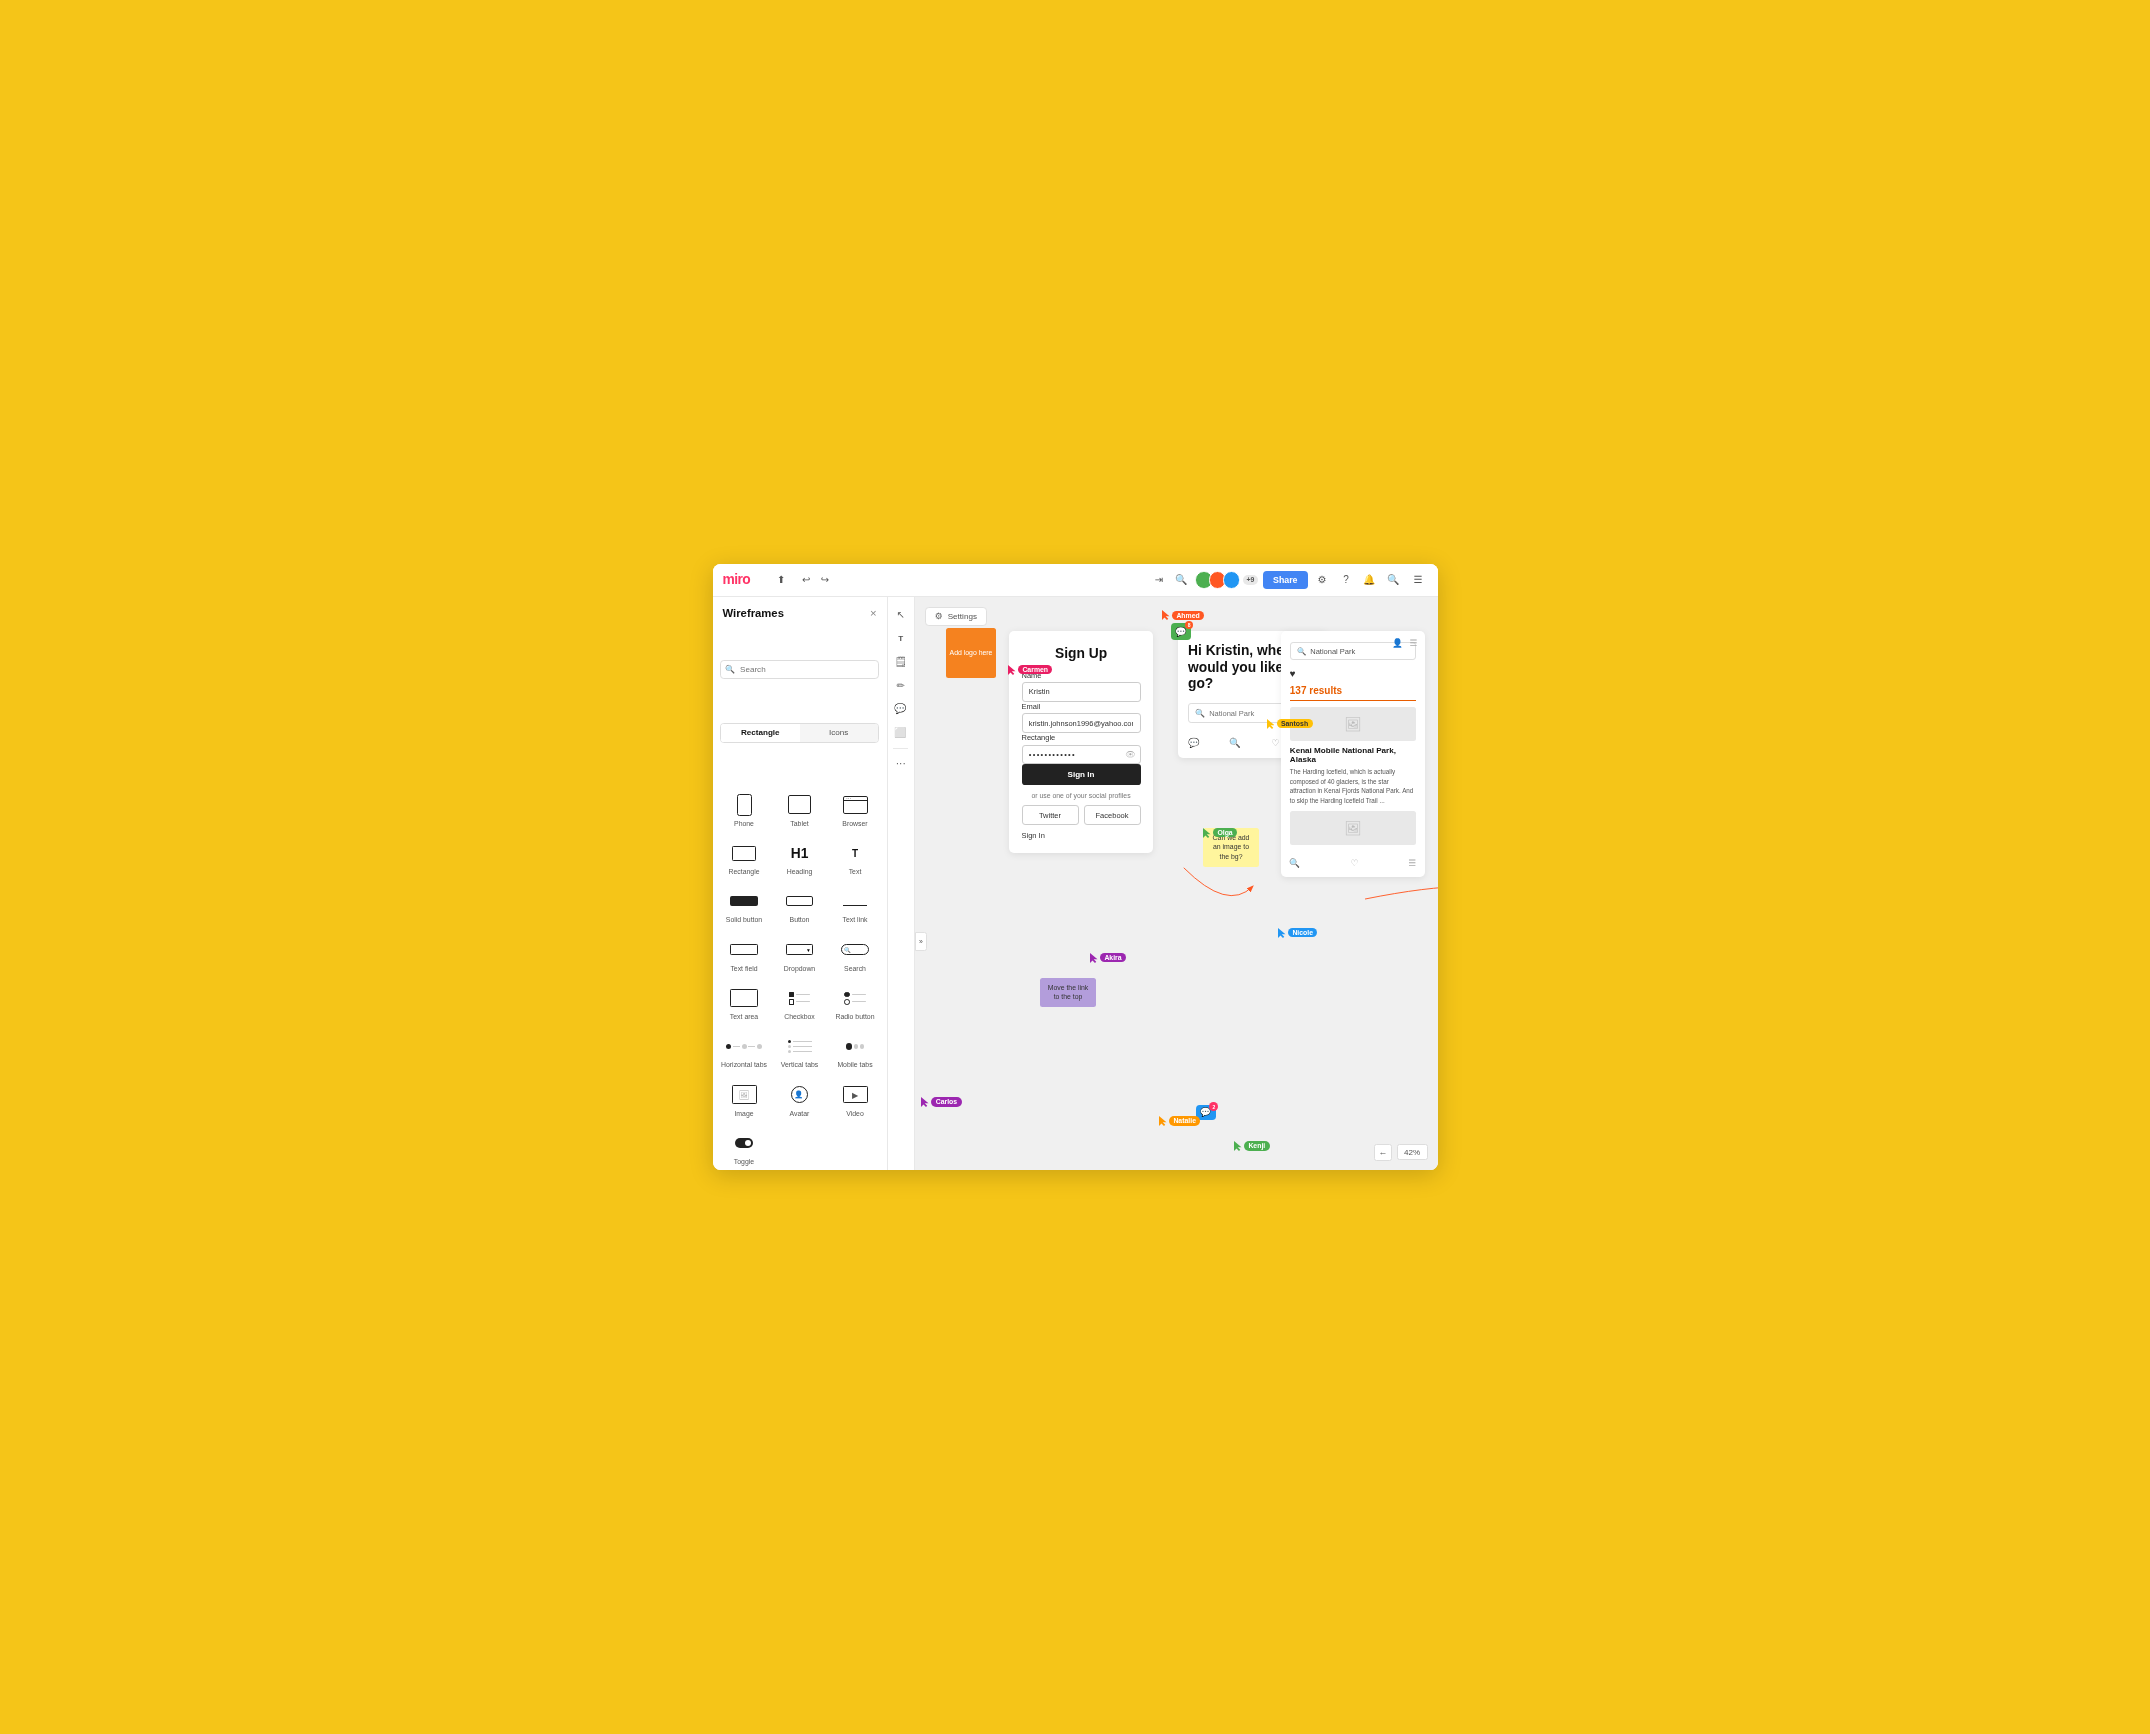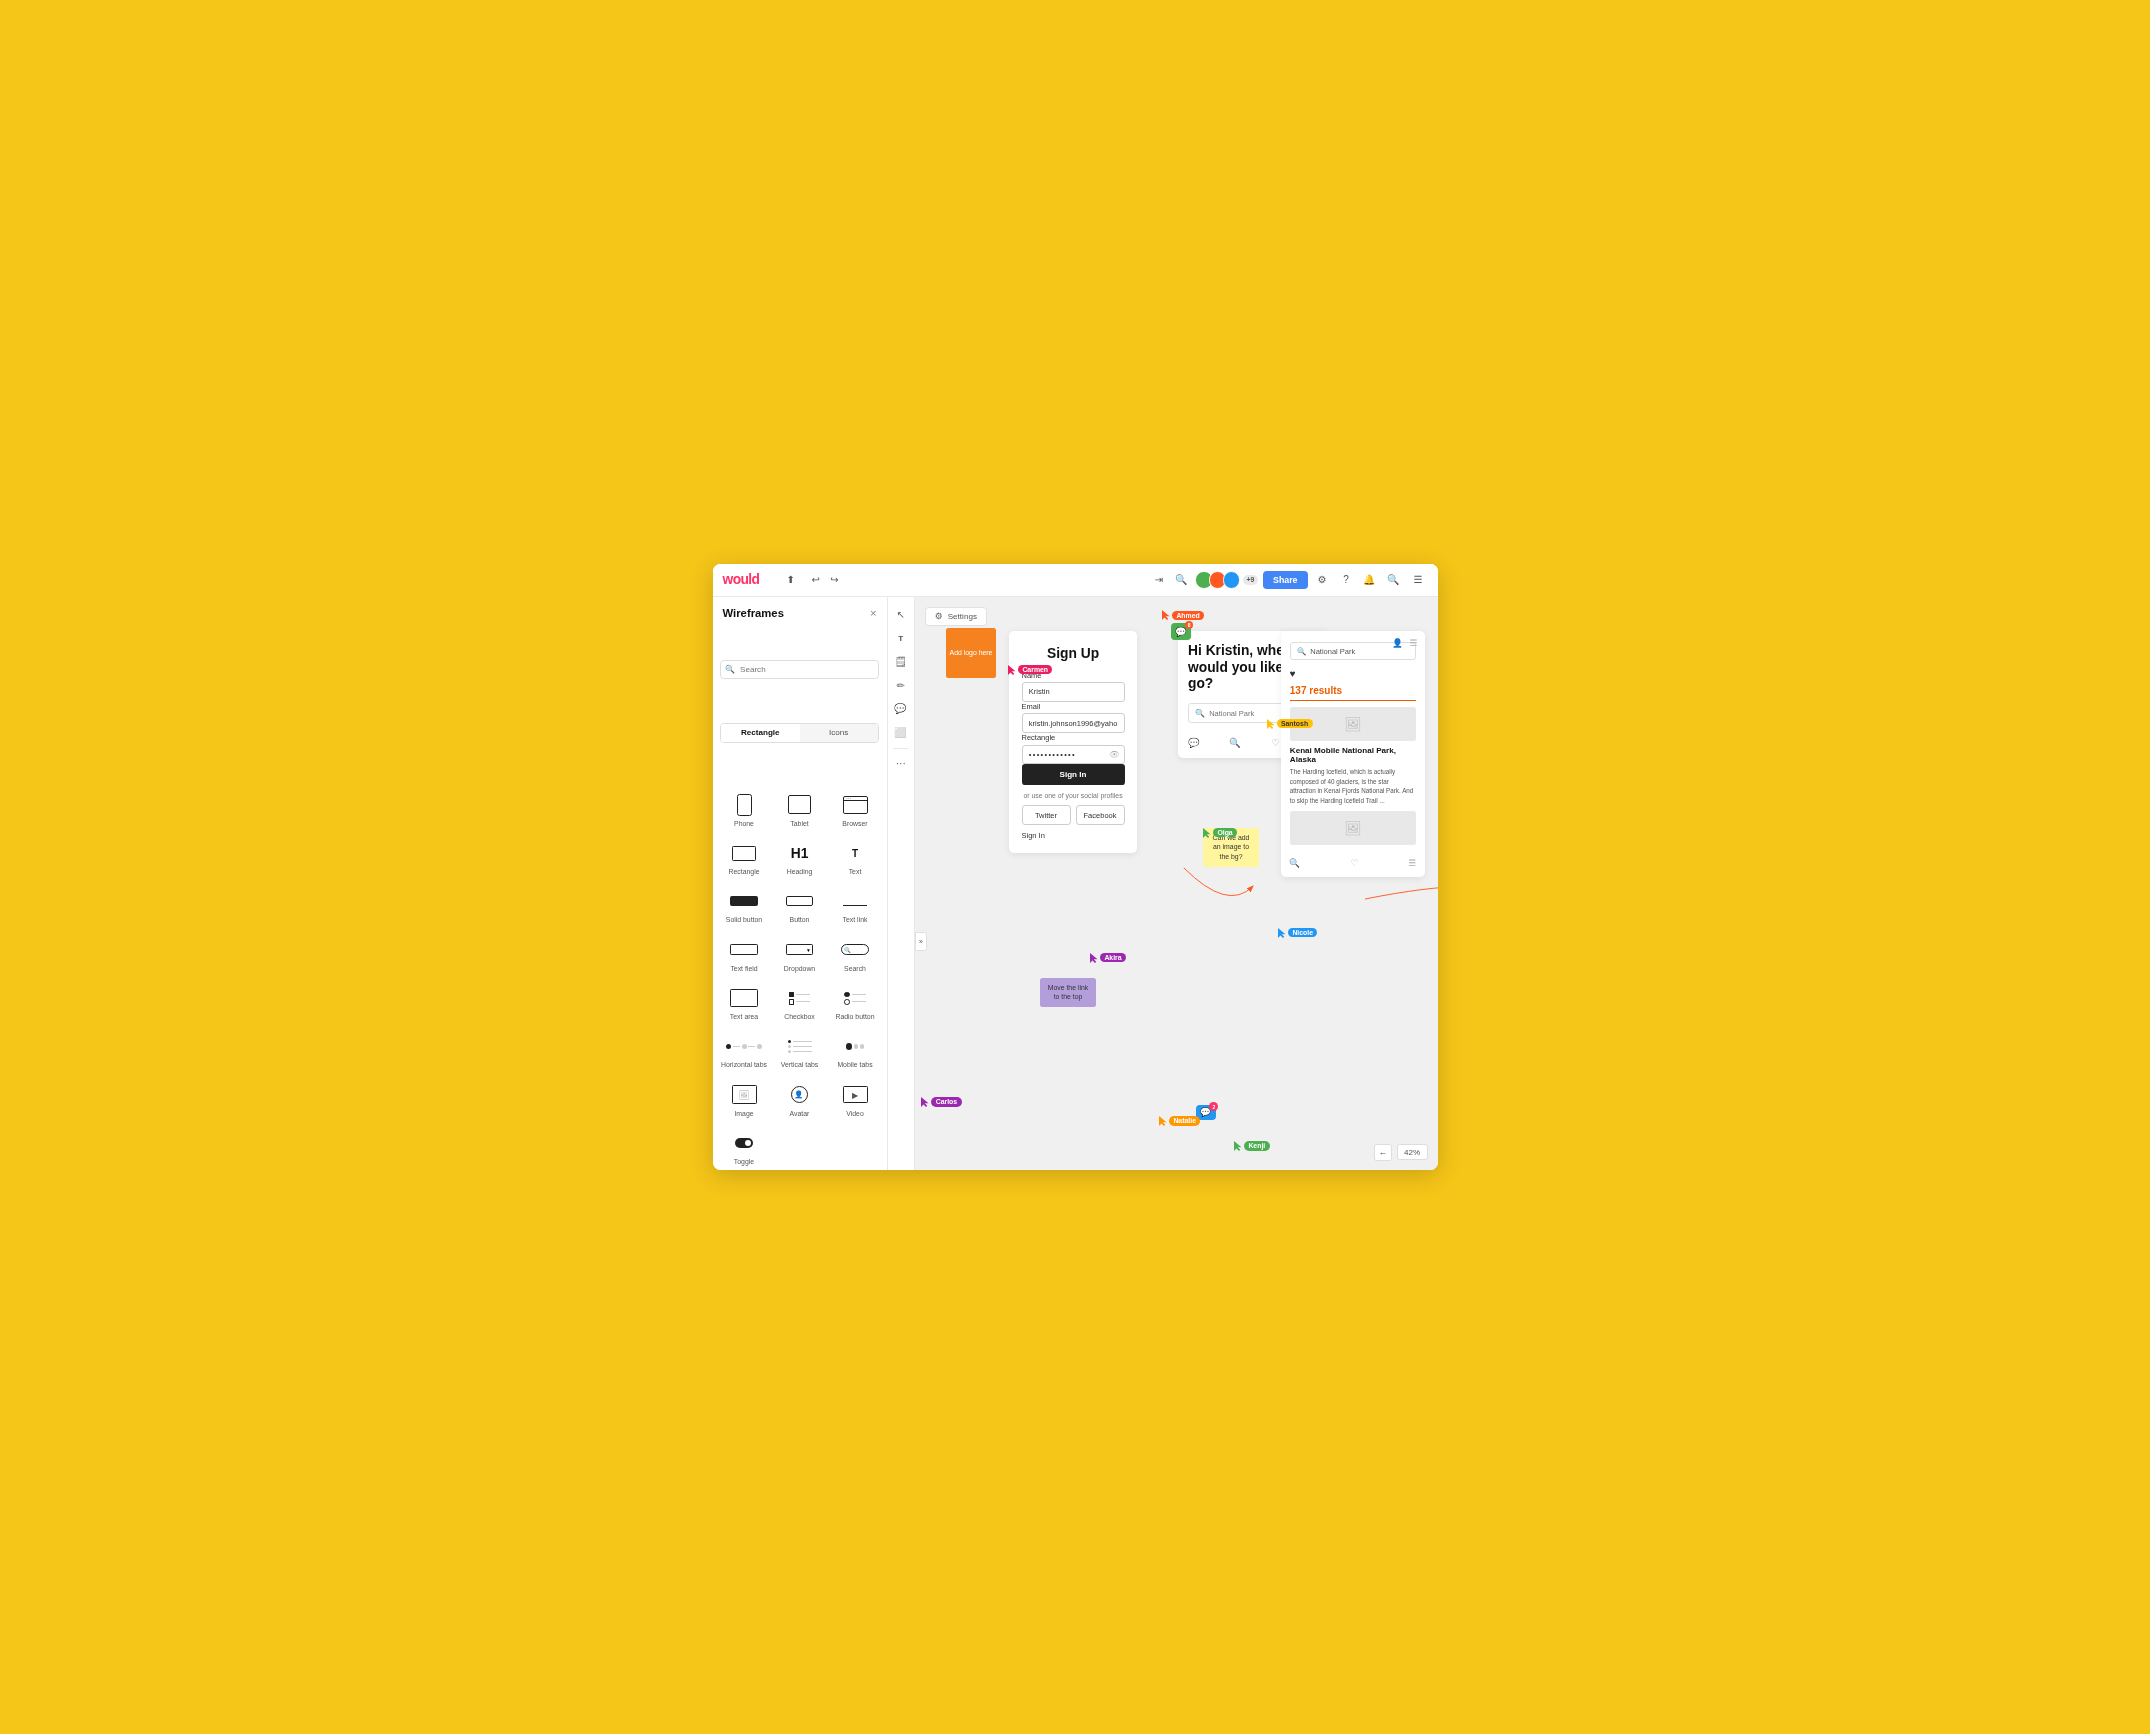"would" span.logo { text: would -> miro }
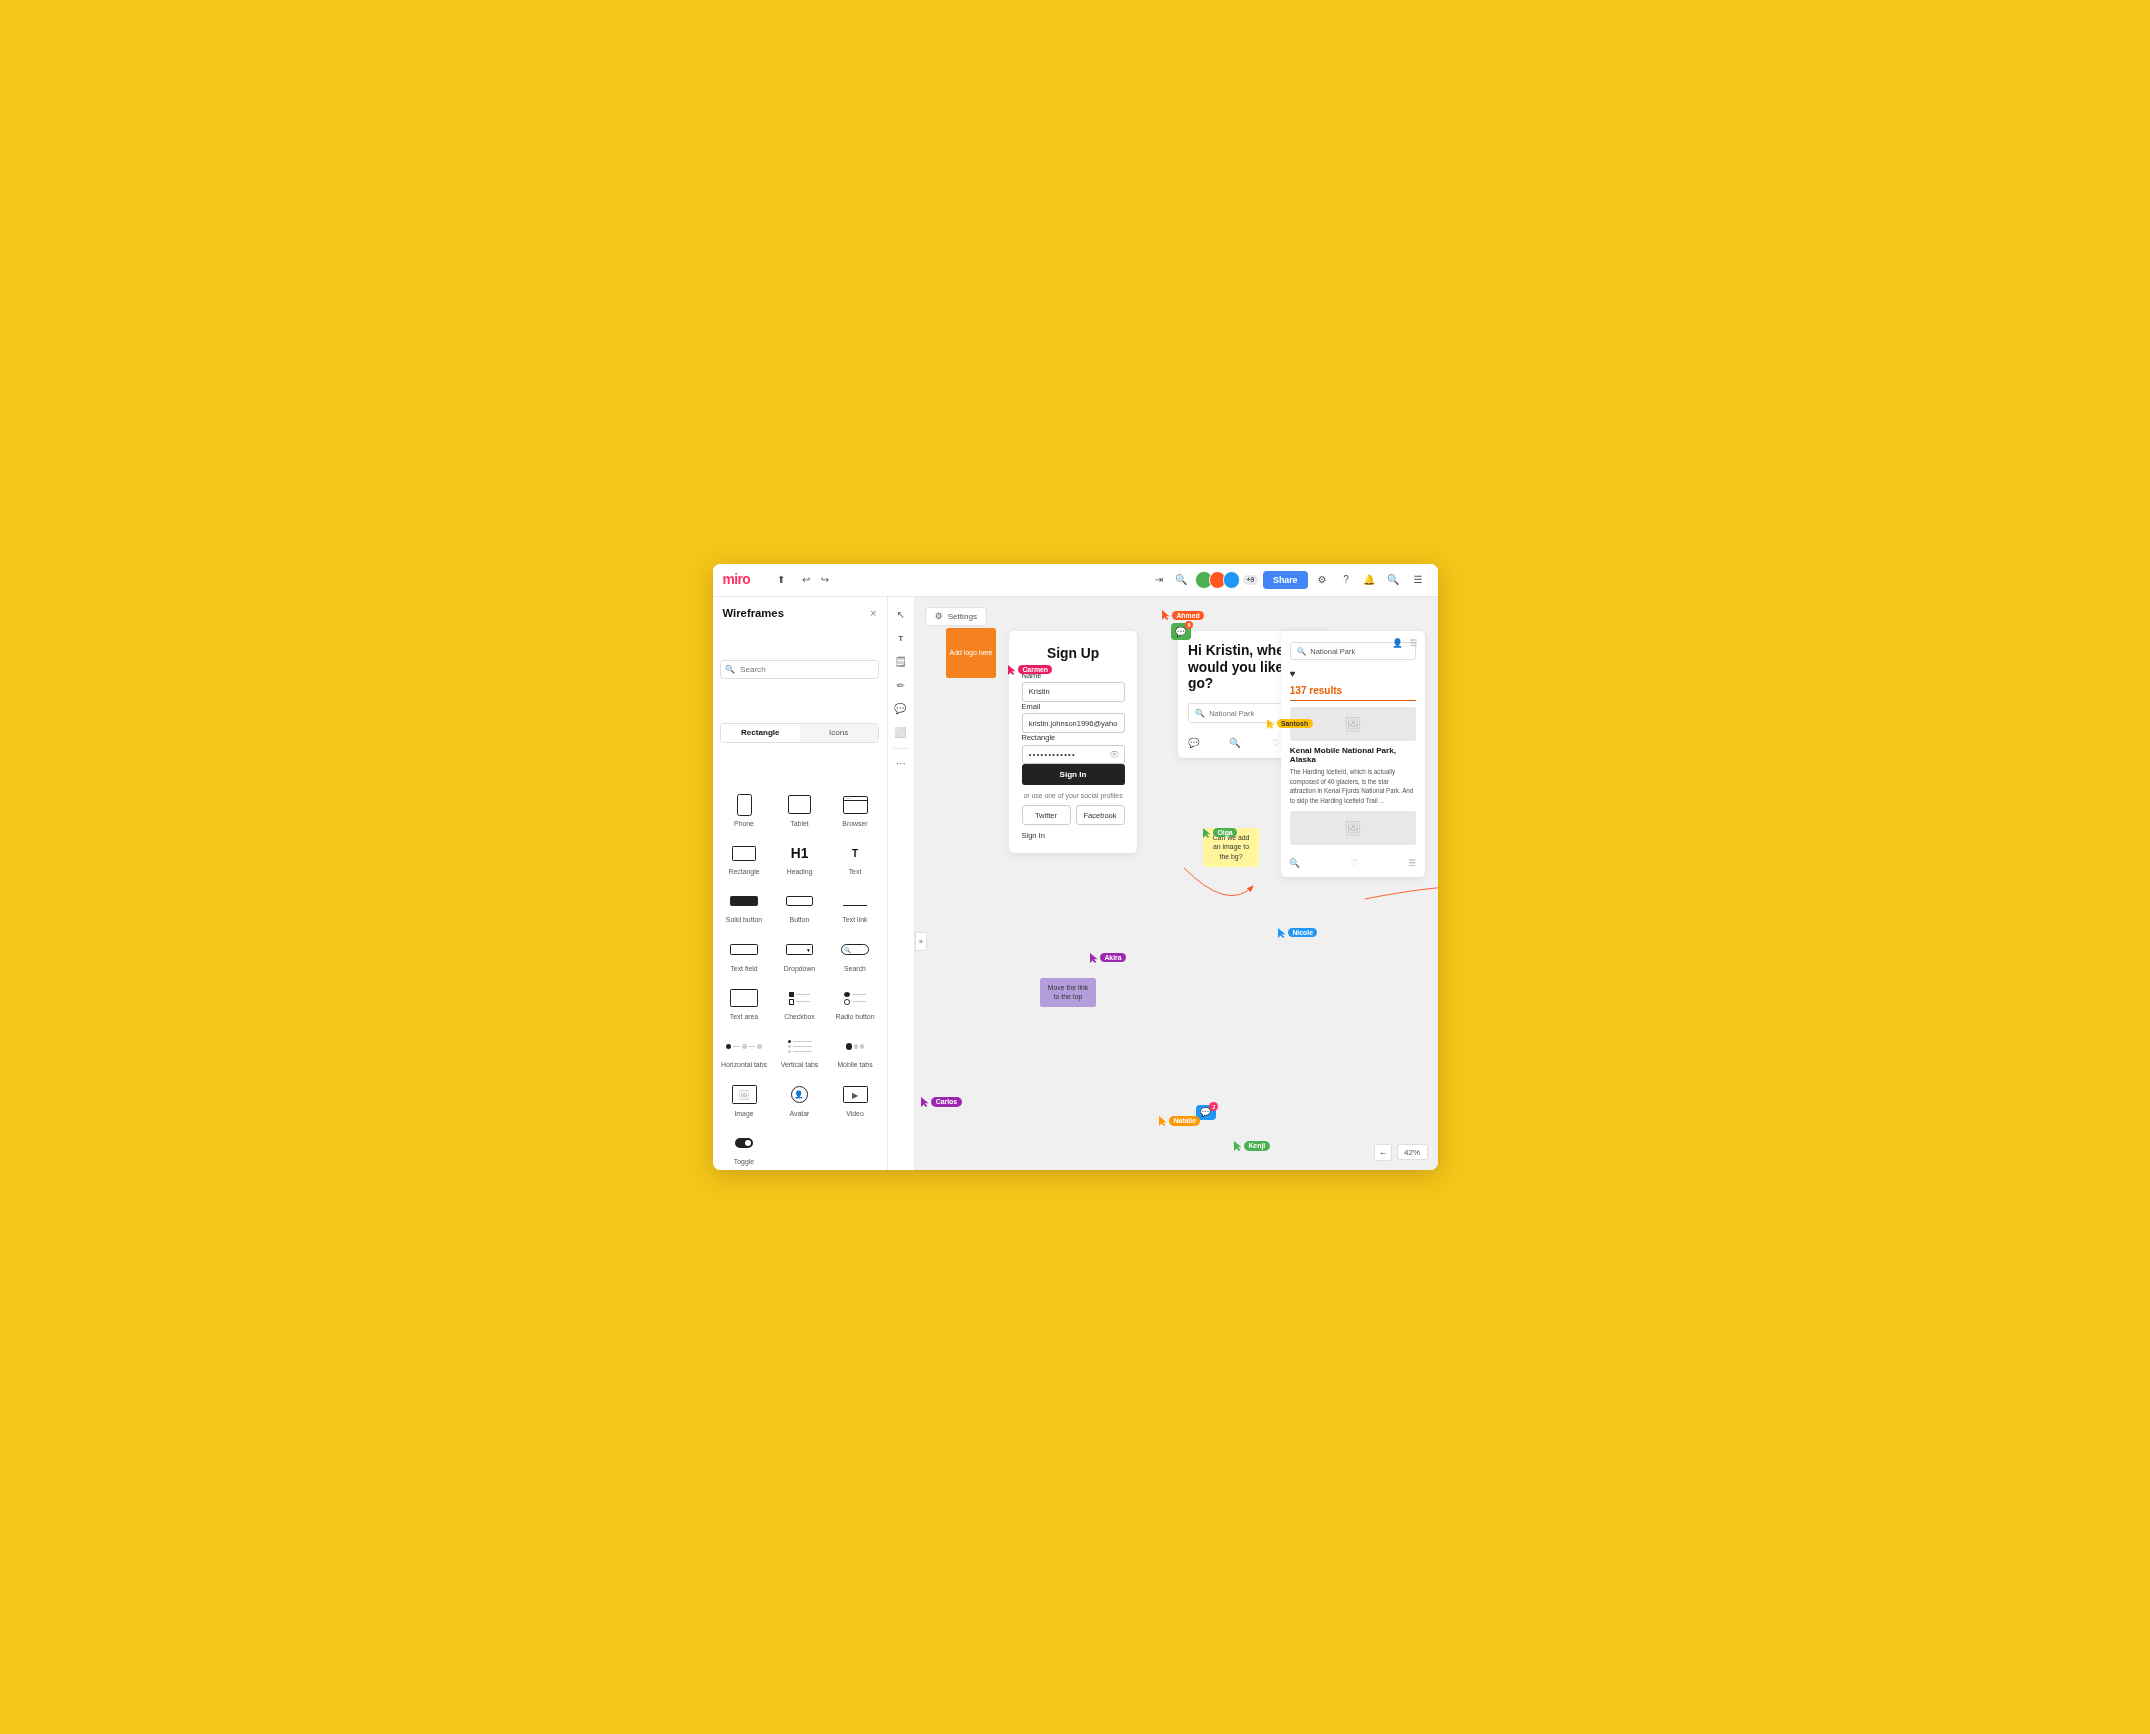"Sign Up" .signup-frame { width: 128px -> 144px }
